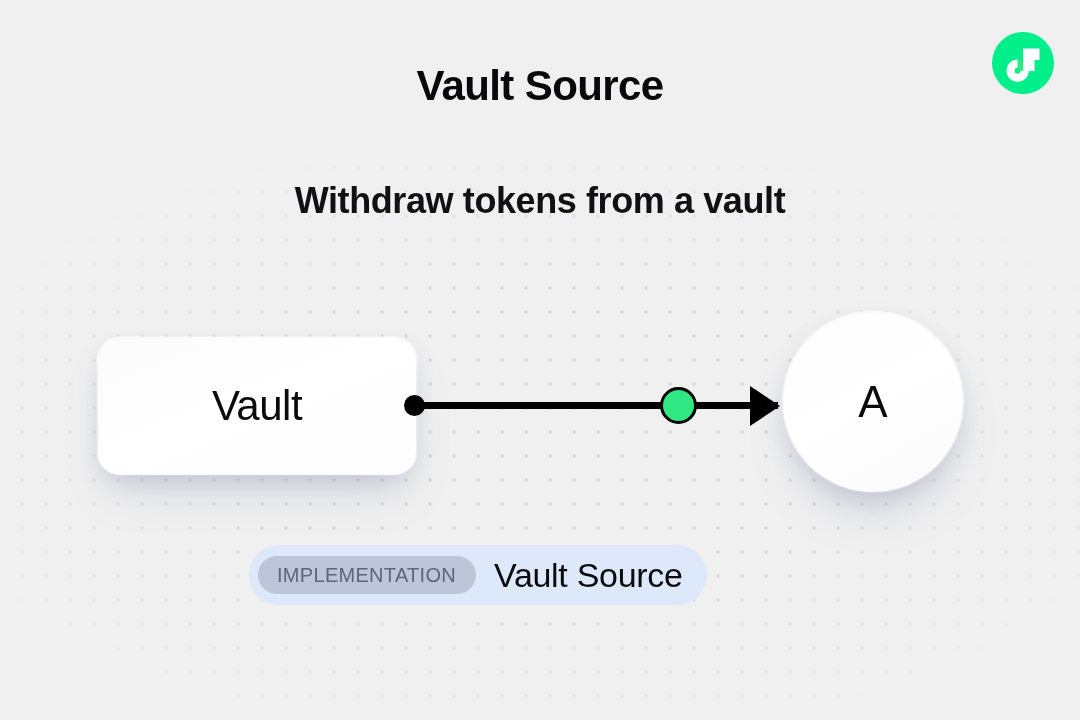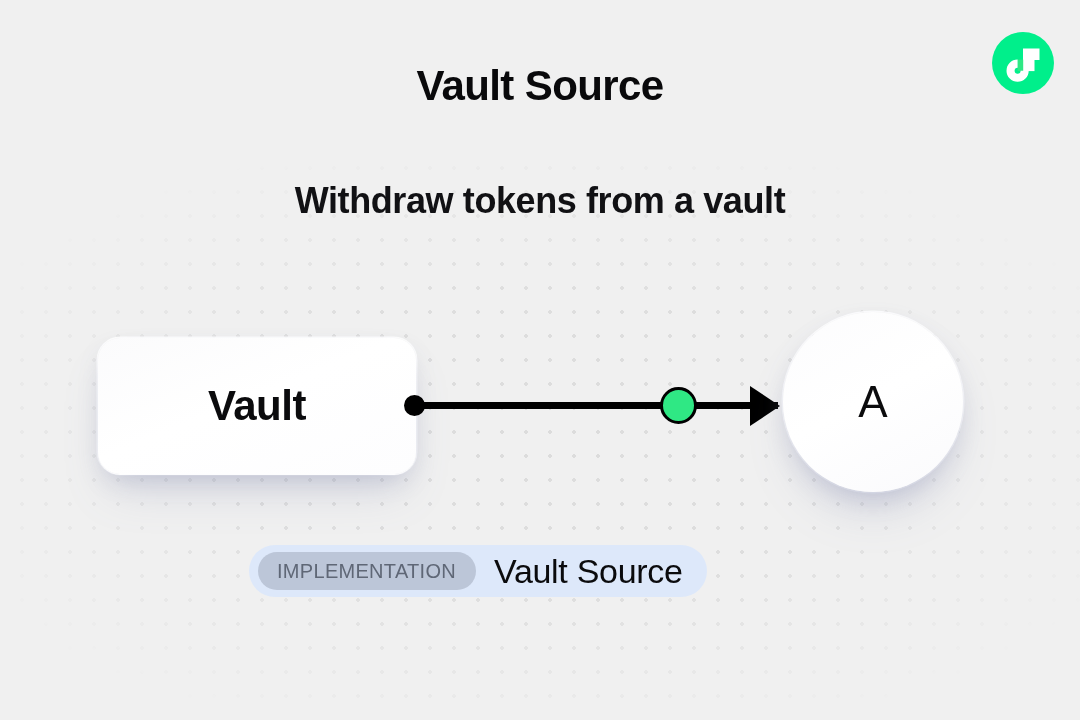"Vault" #vault-node-label { font-weight: 700 -> 400 }
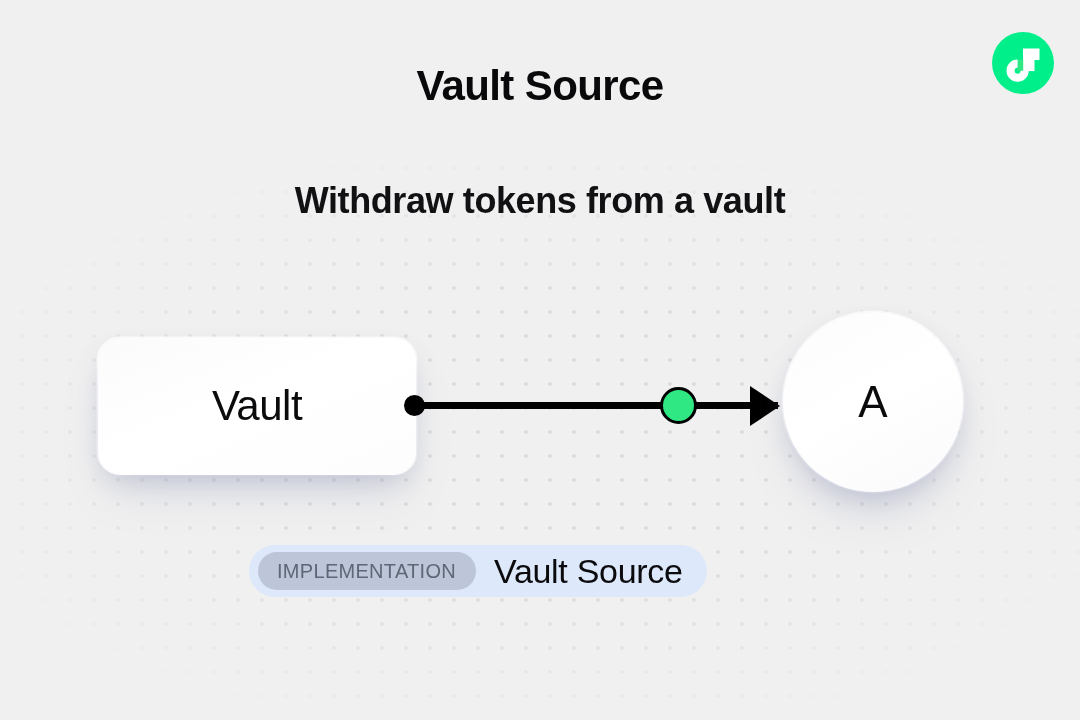"IMPLEMENTATION" #implementation-badge { height: 52px -> 60px }
